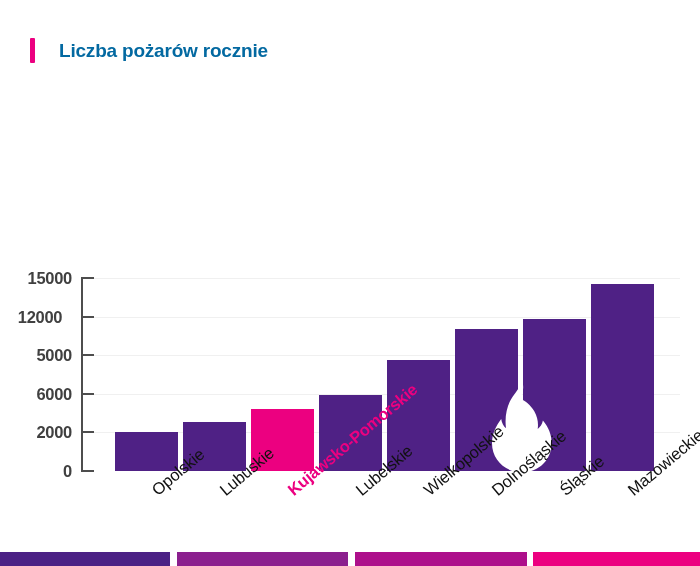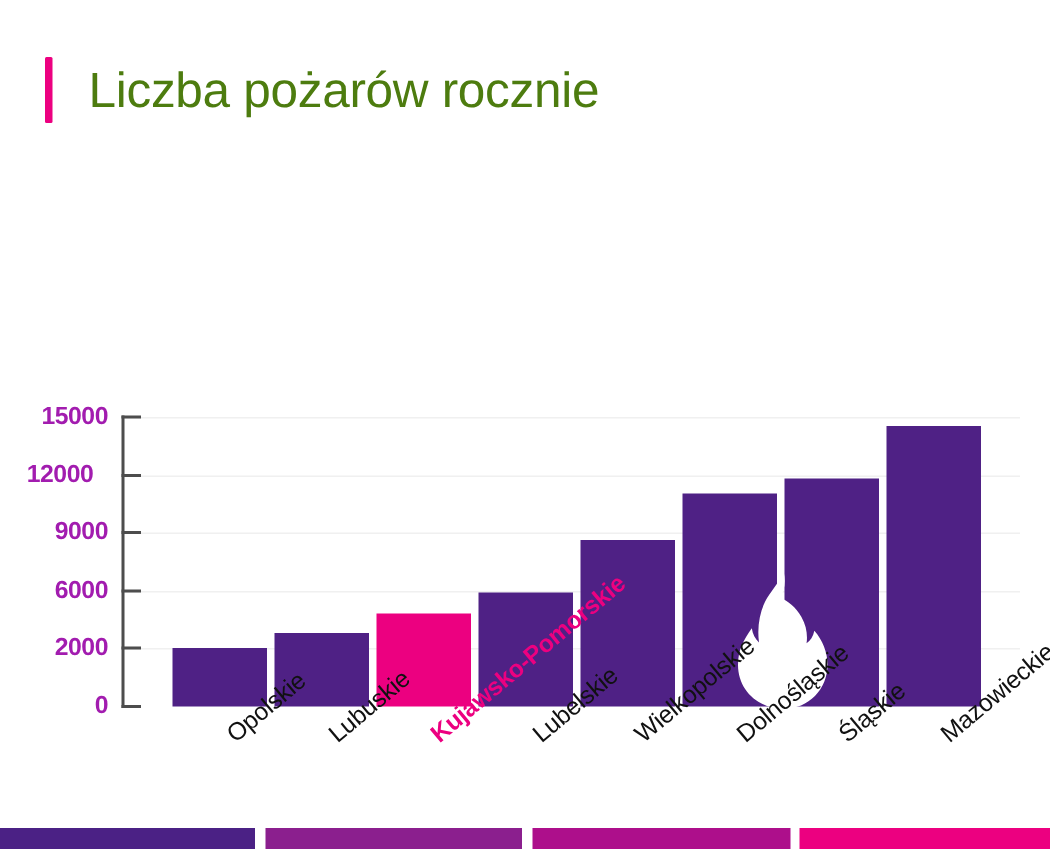"Liczba pożarów rocznie" .title-text { color: #4d7c0f -> #0369a1; font-size: 33px -> 19px; font-weight: normal -> bold }
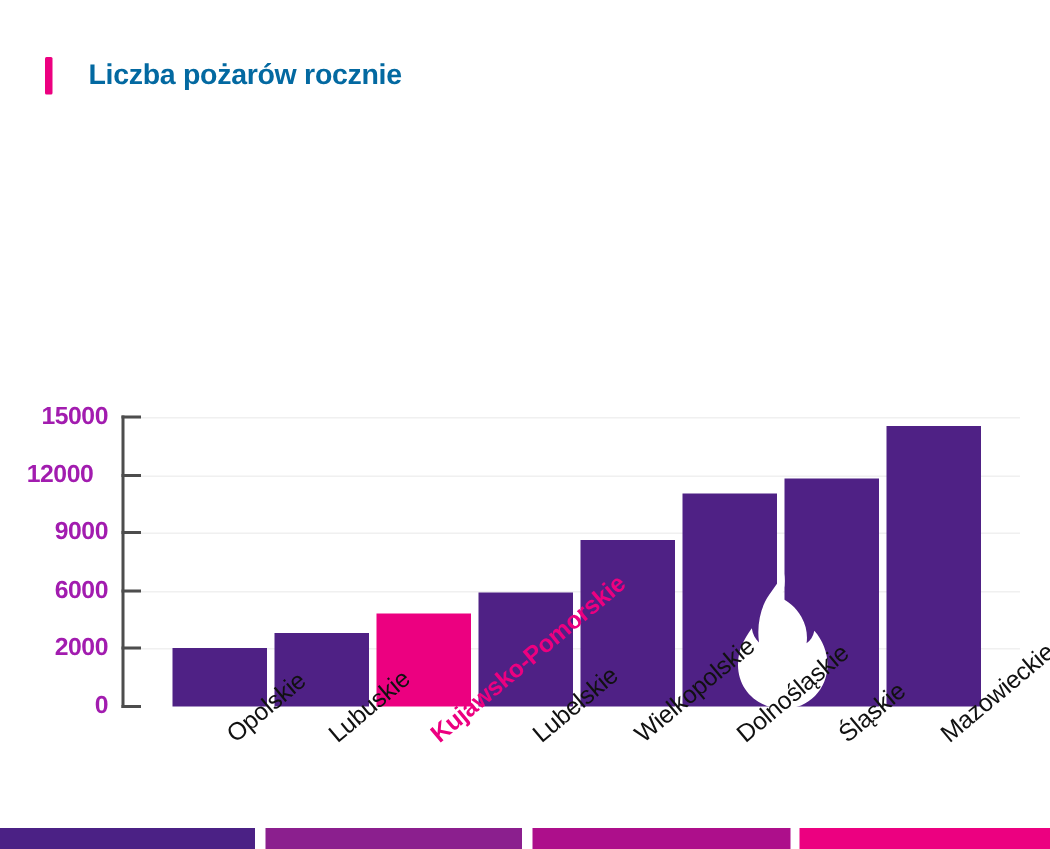"15000" .ytick-label { color: #a21caf -> #404040 }
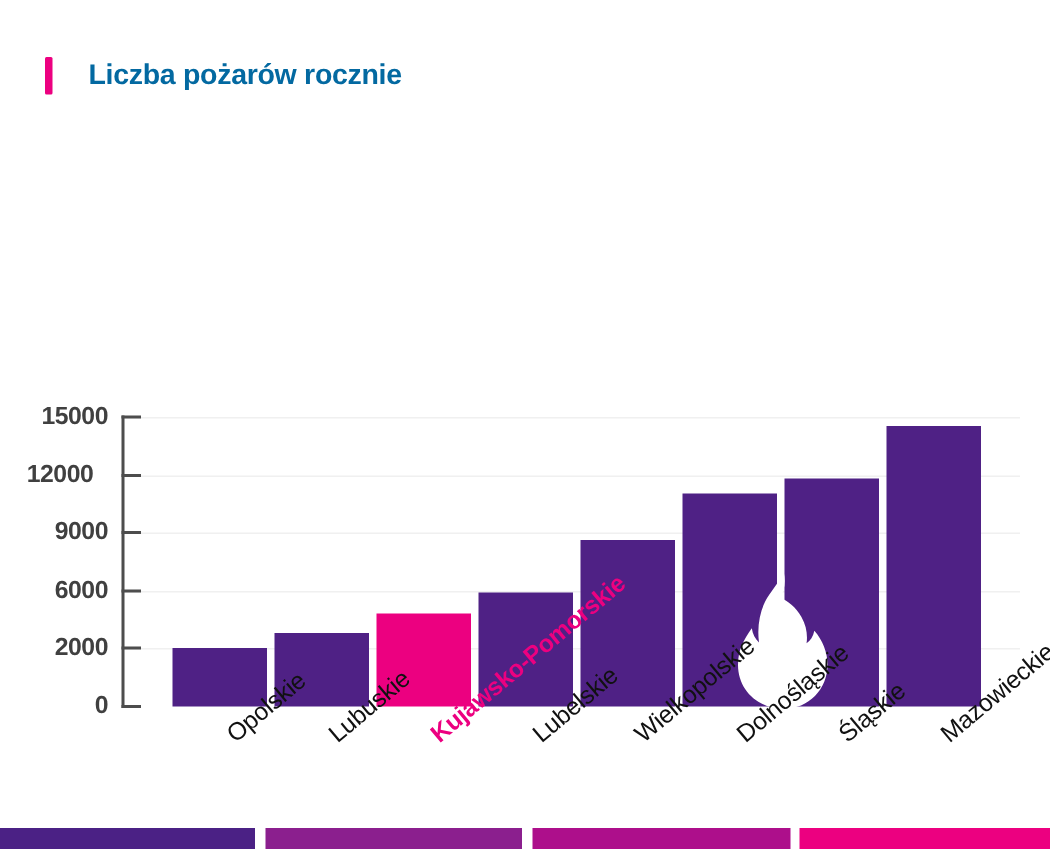"9000" div.ytick-label { text: 9000 -> 5000 }
